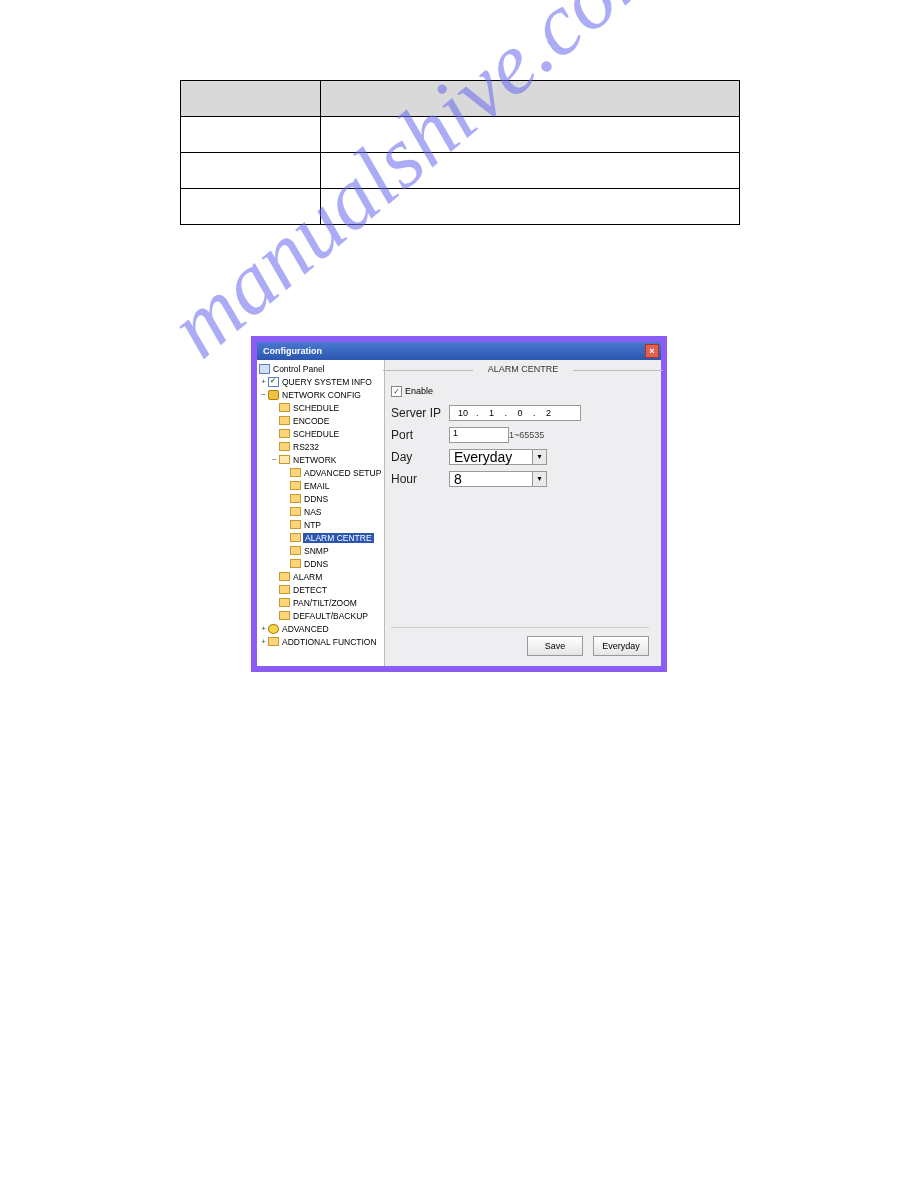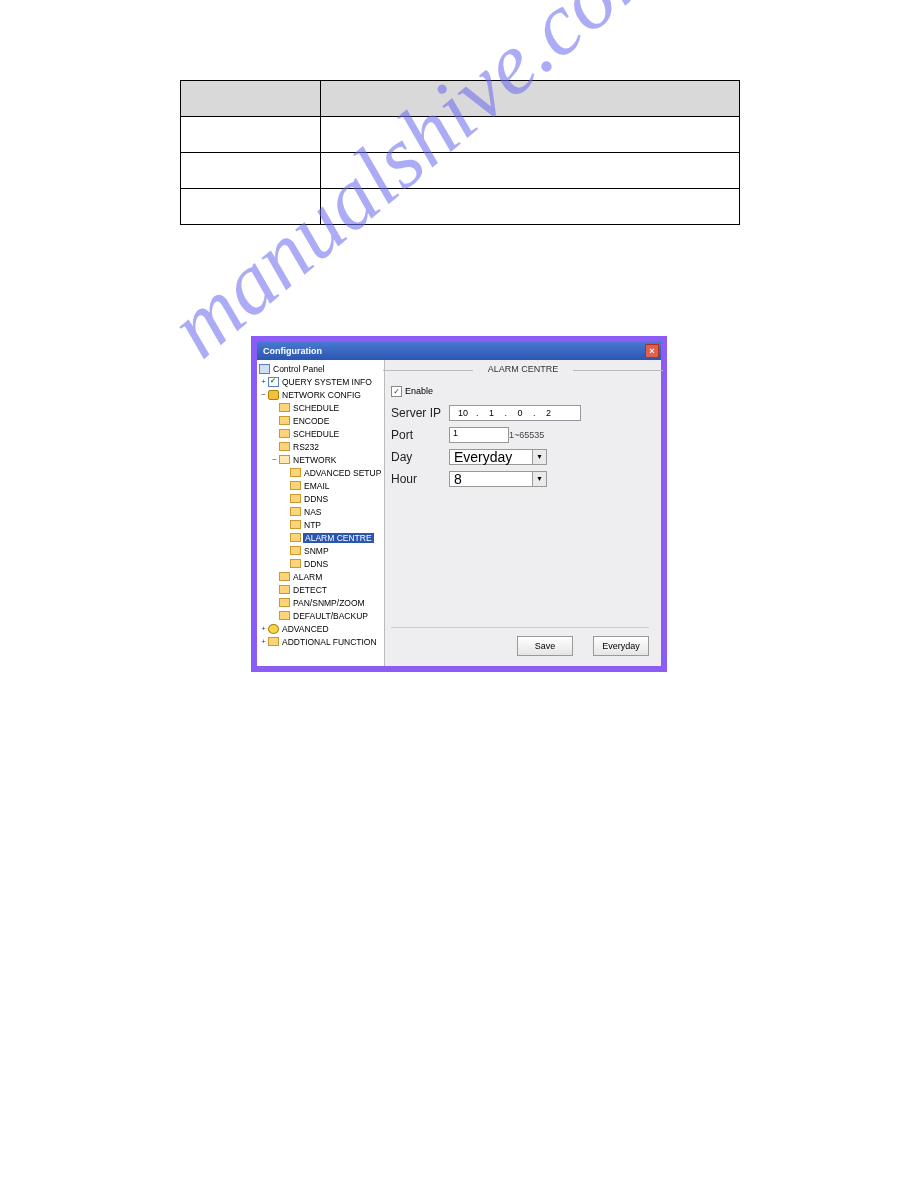"PAN/SNMP/ZOOM" span.label { text: PAN/SNMP/ZOOM -> PAN/TILT/ZOOM }
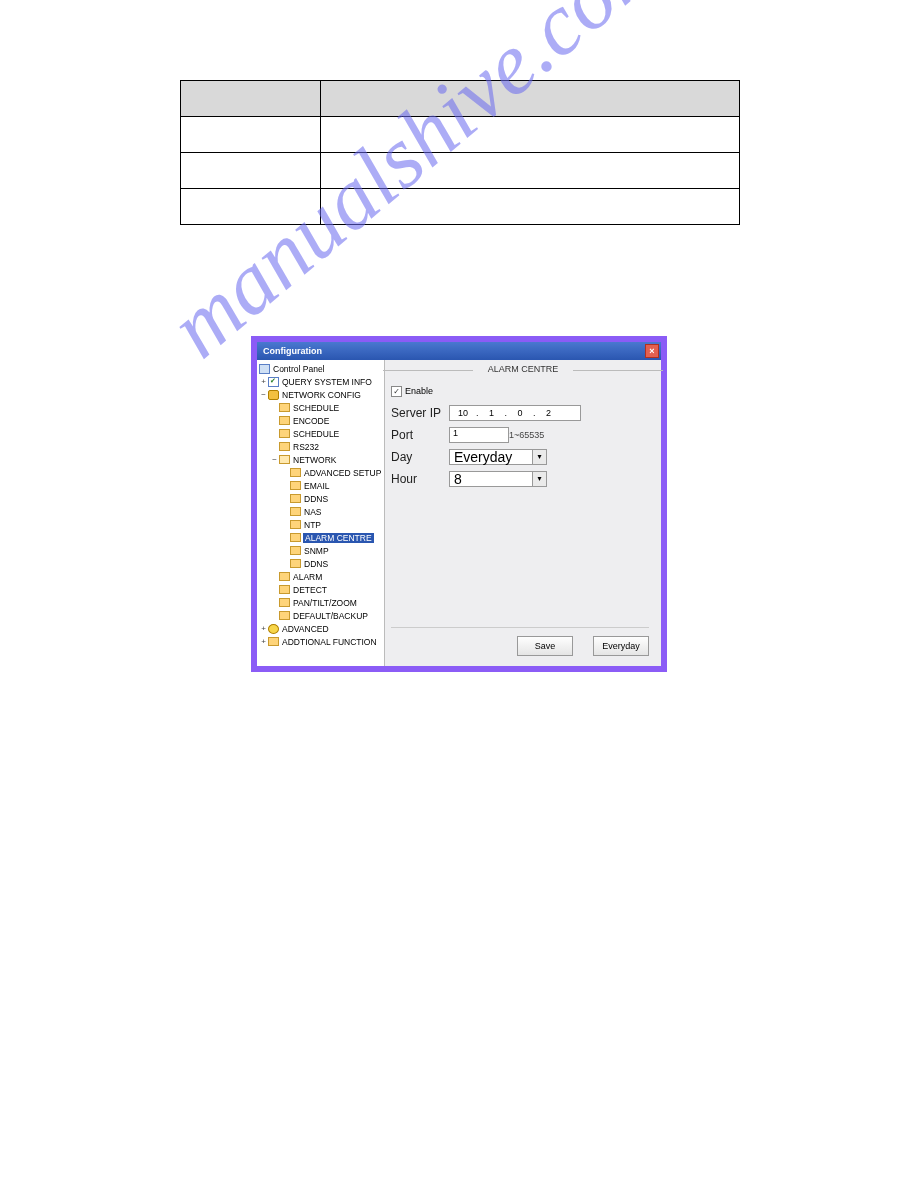"Save" .btnrow { gap: 20px -> 10px }
